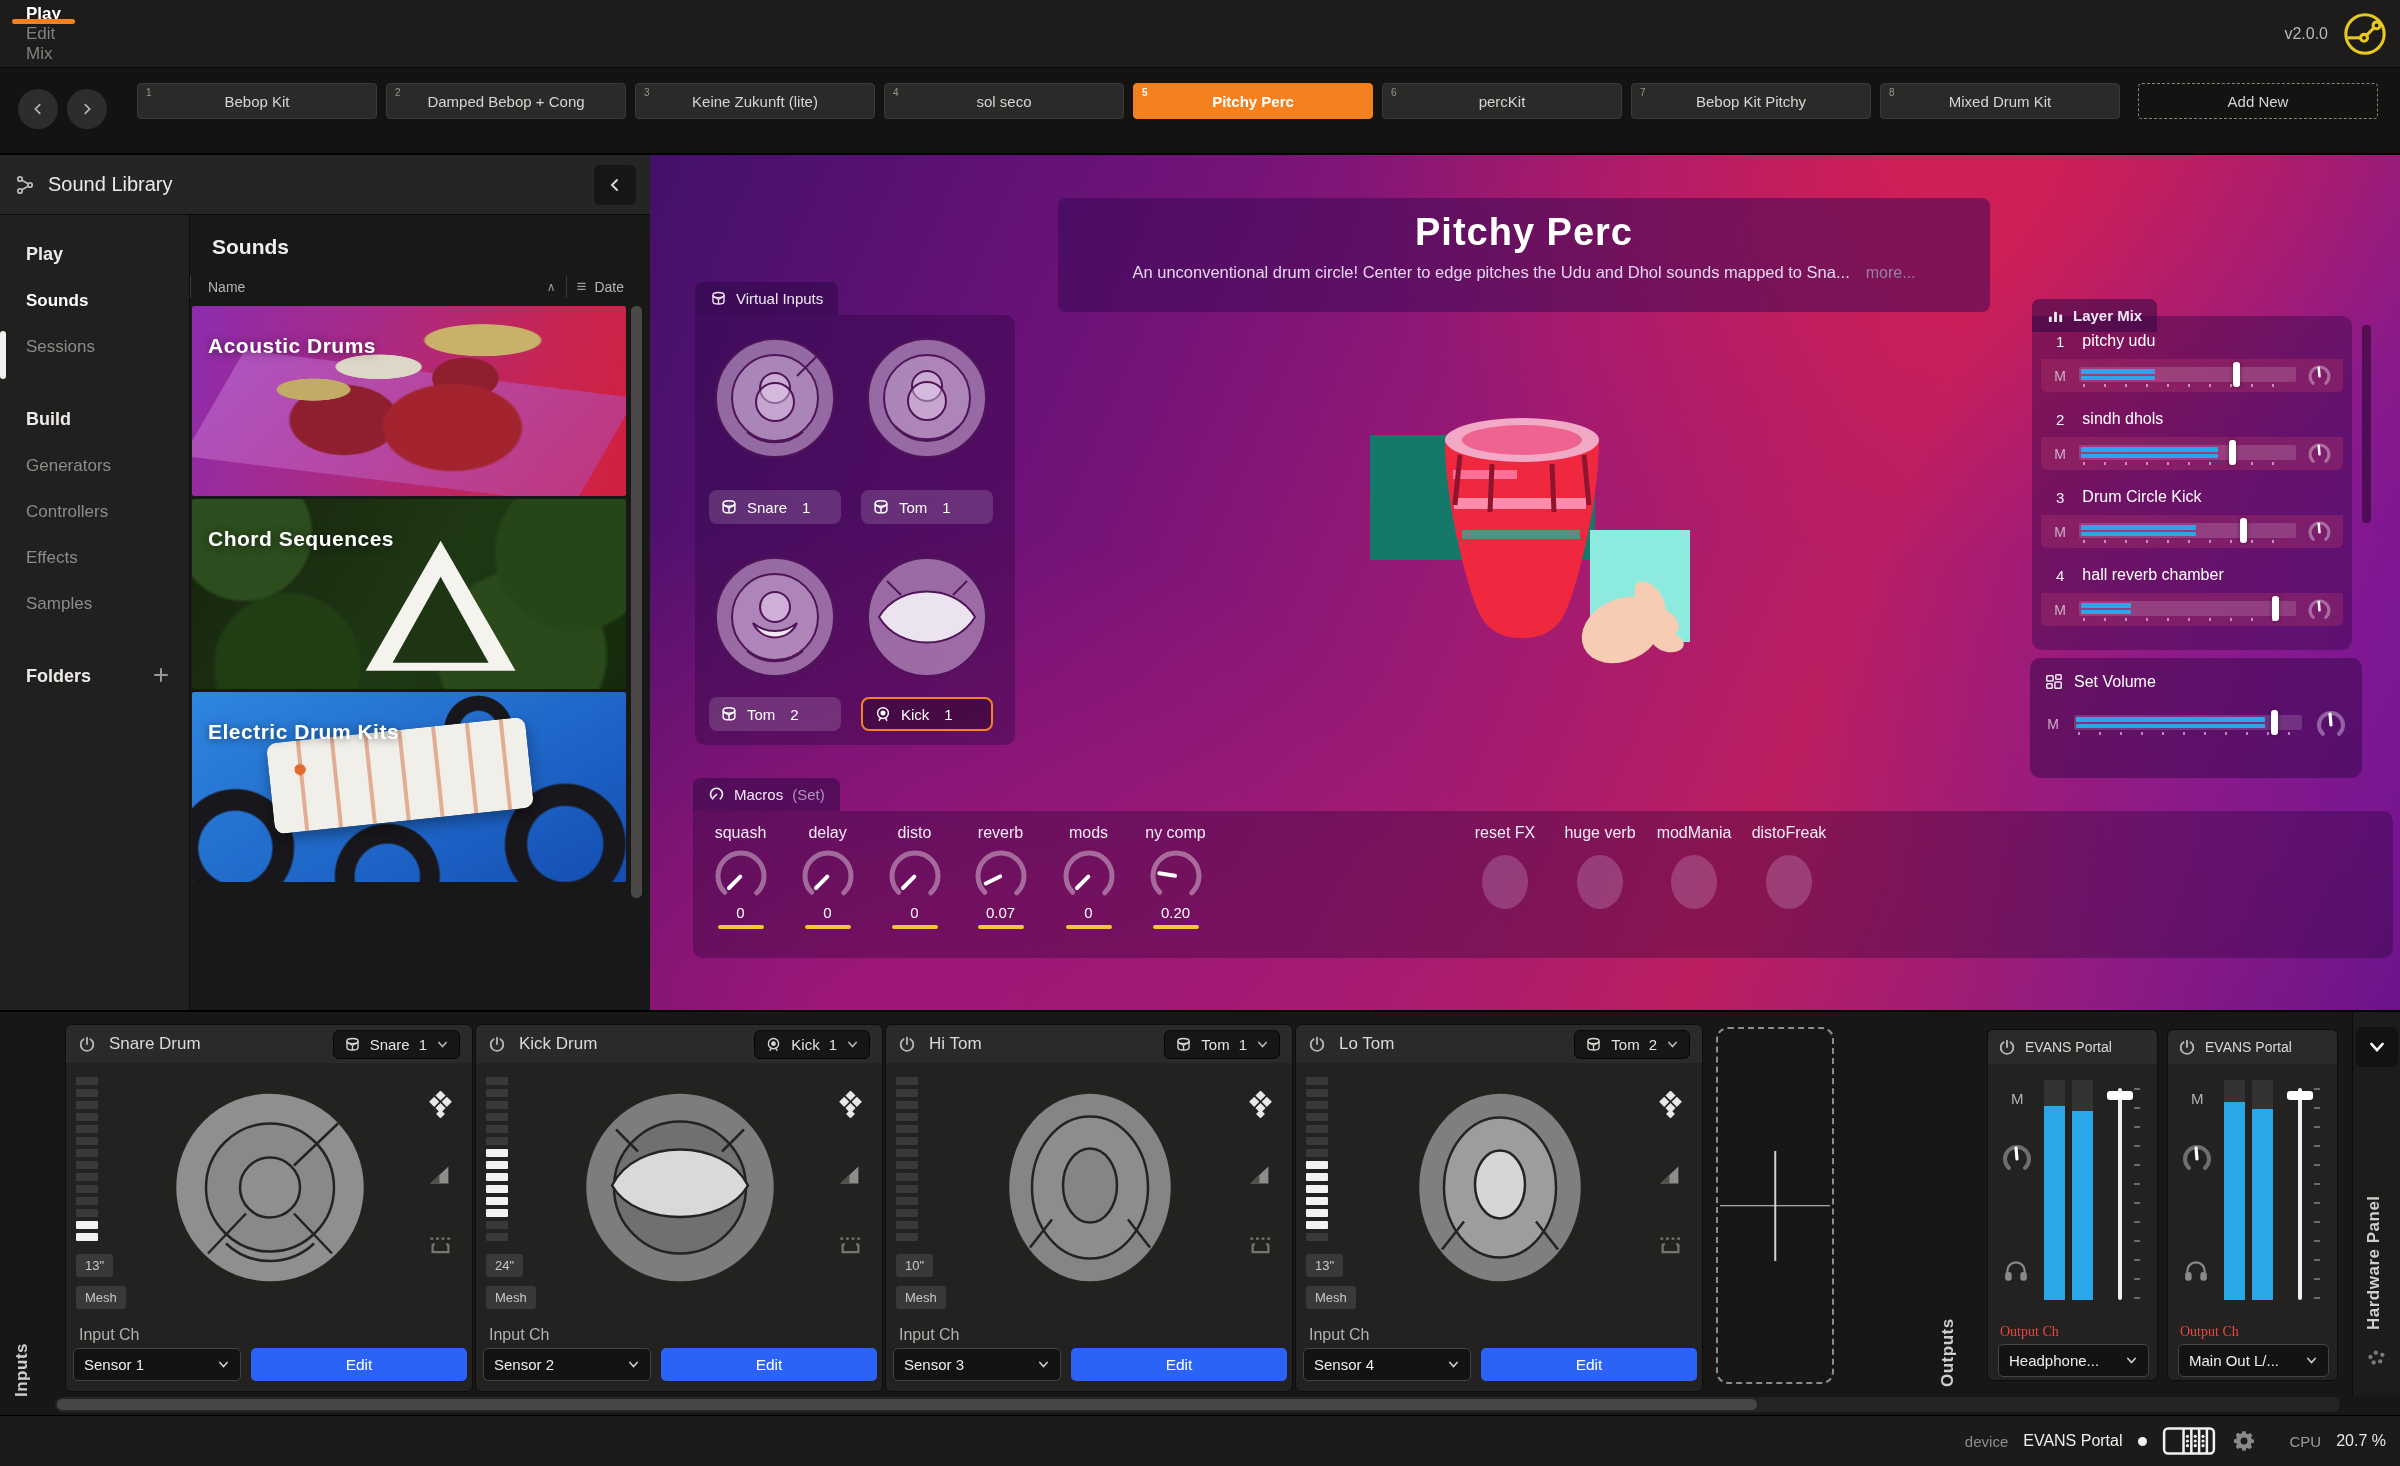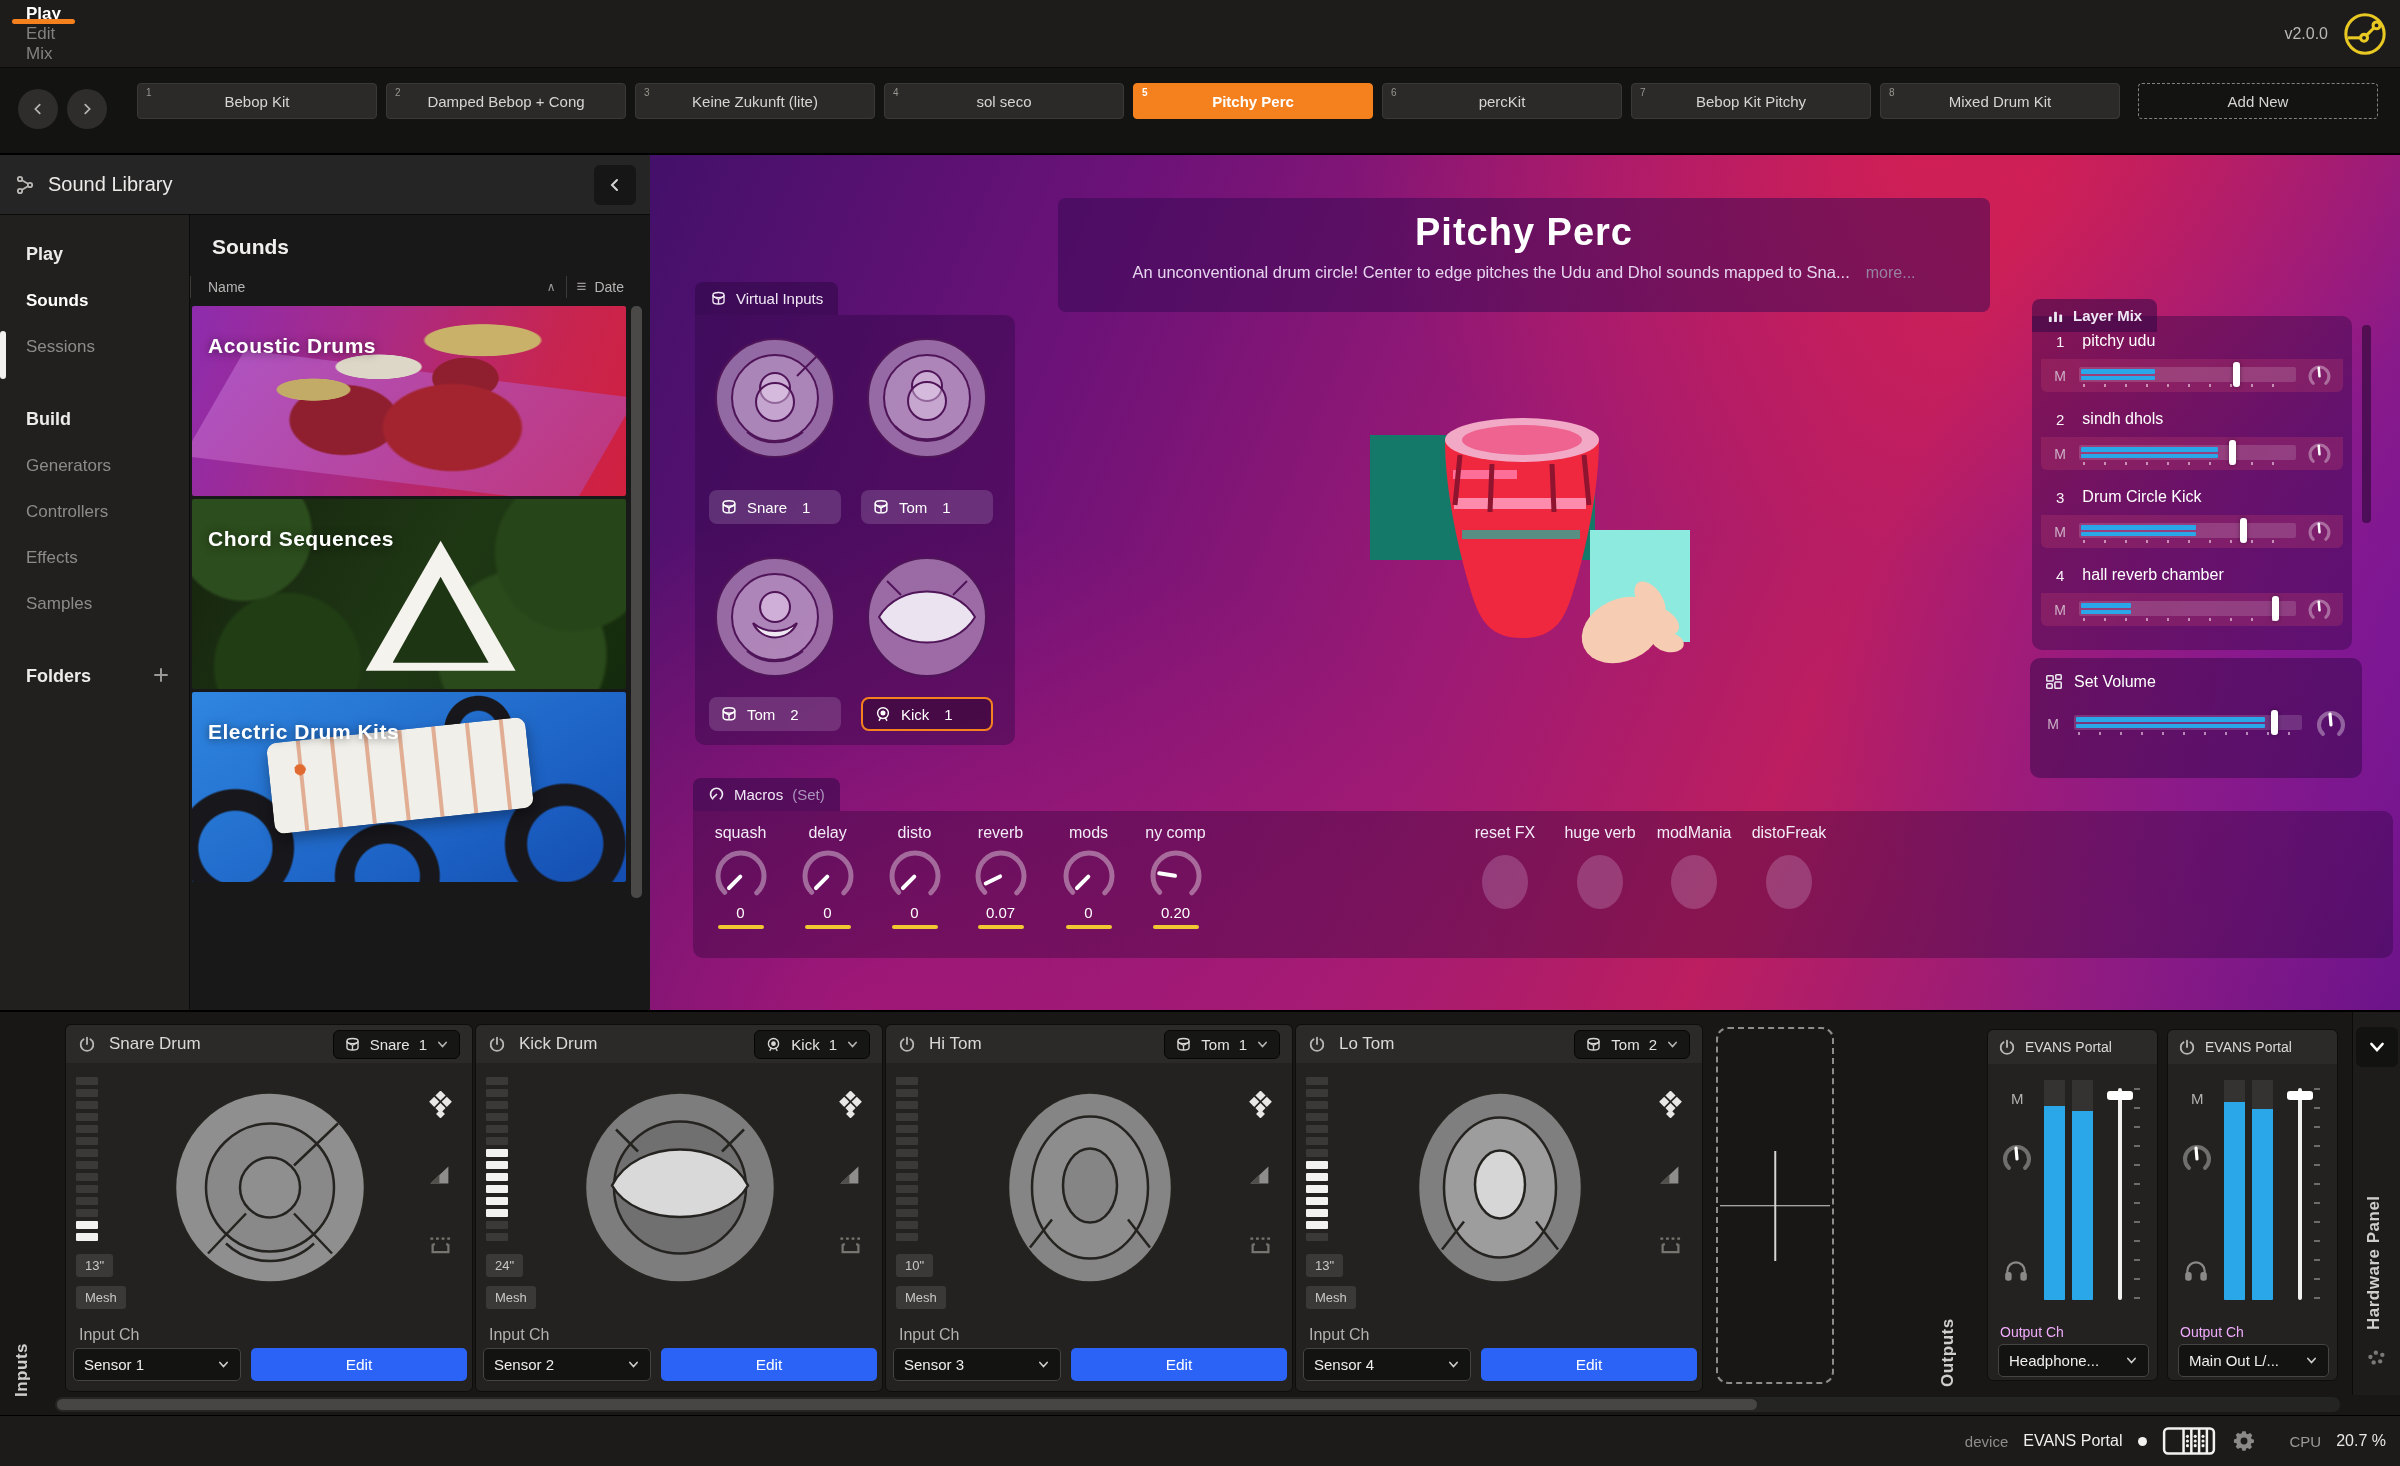"Output Ch" .o-outch { color: #f0abfc -> #ef4444; font-family: none -> Liberation Serif, serif }
